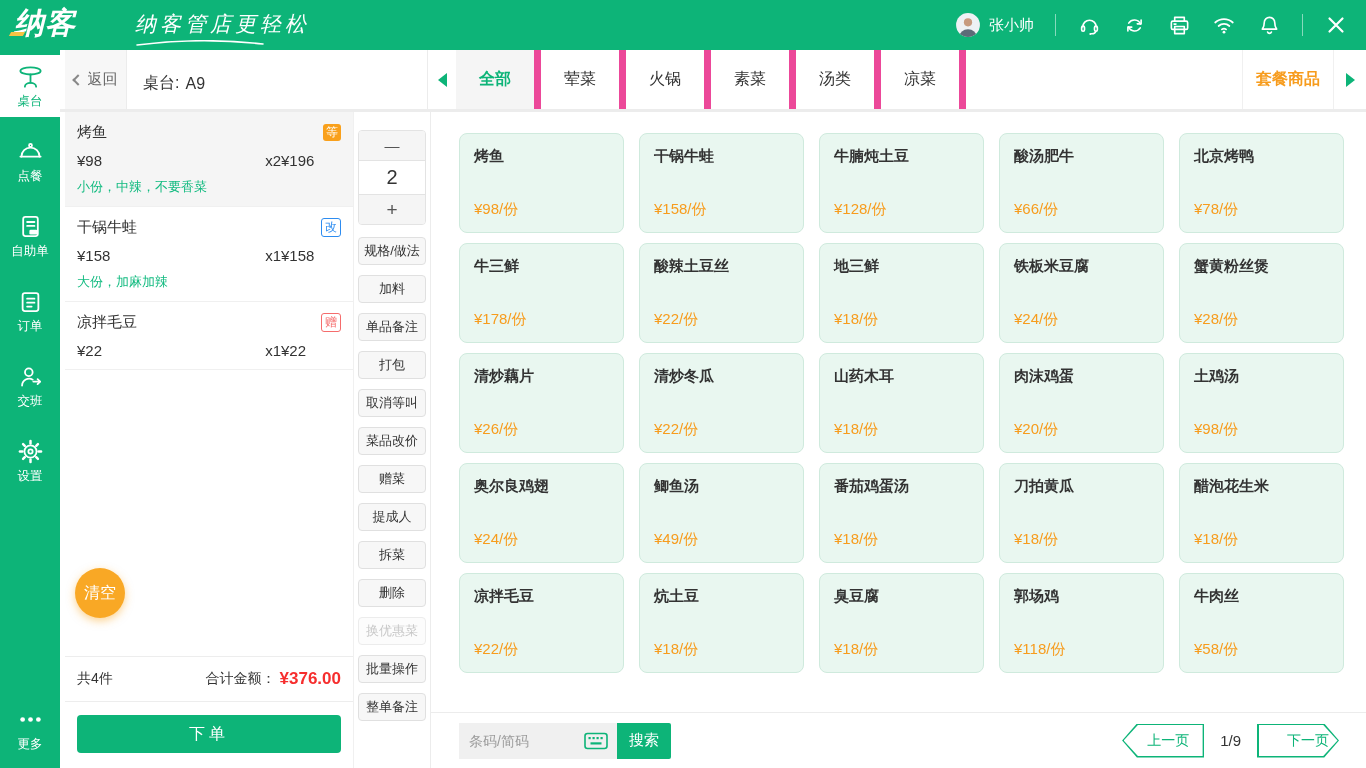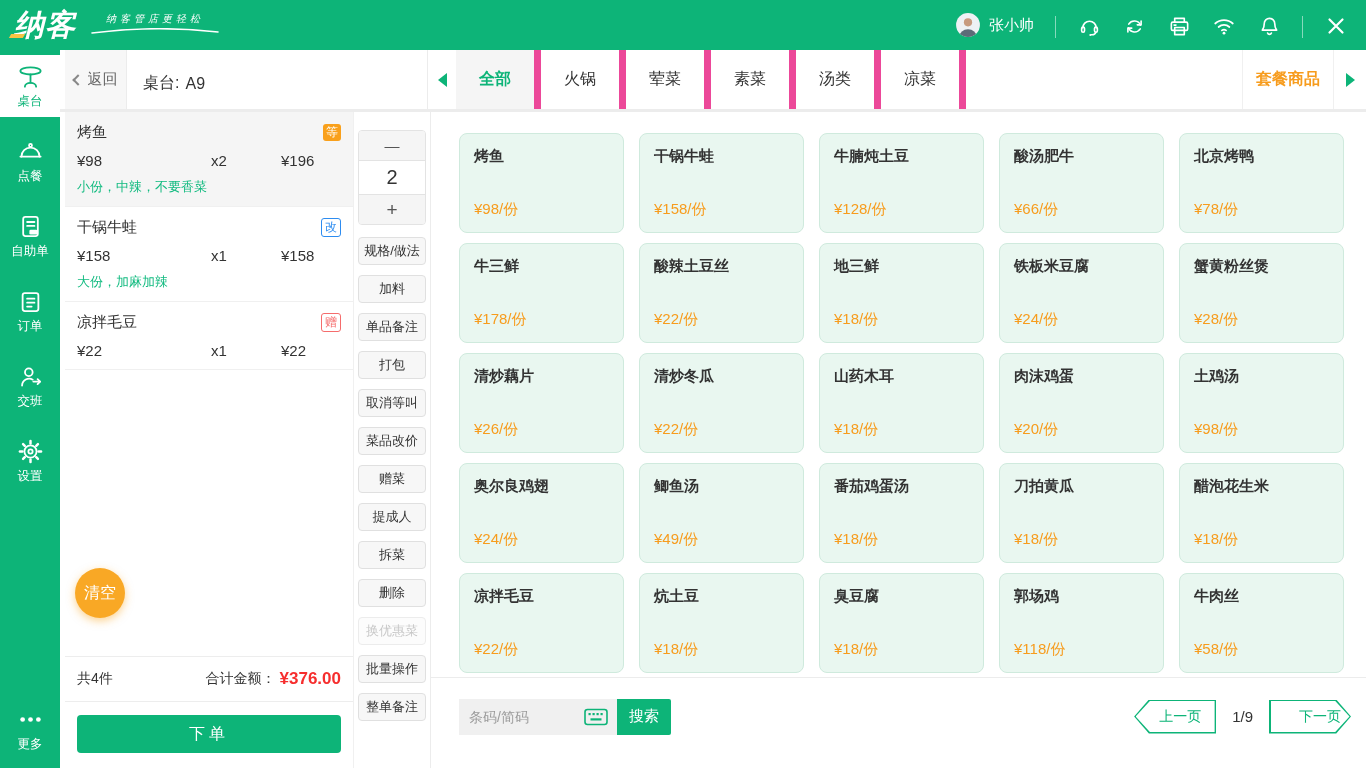"纳客管店更轻松" .brand-slogan .txt { font-size: 10px -> 21px; margin-left: none -> 45px }
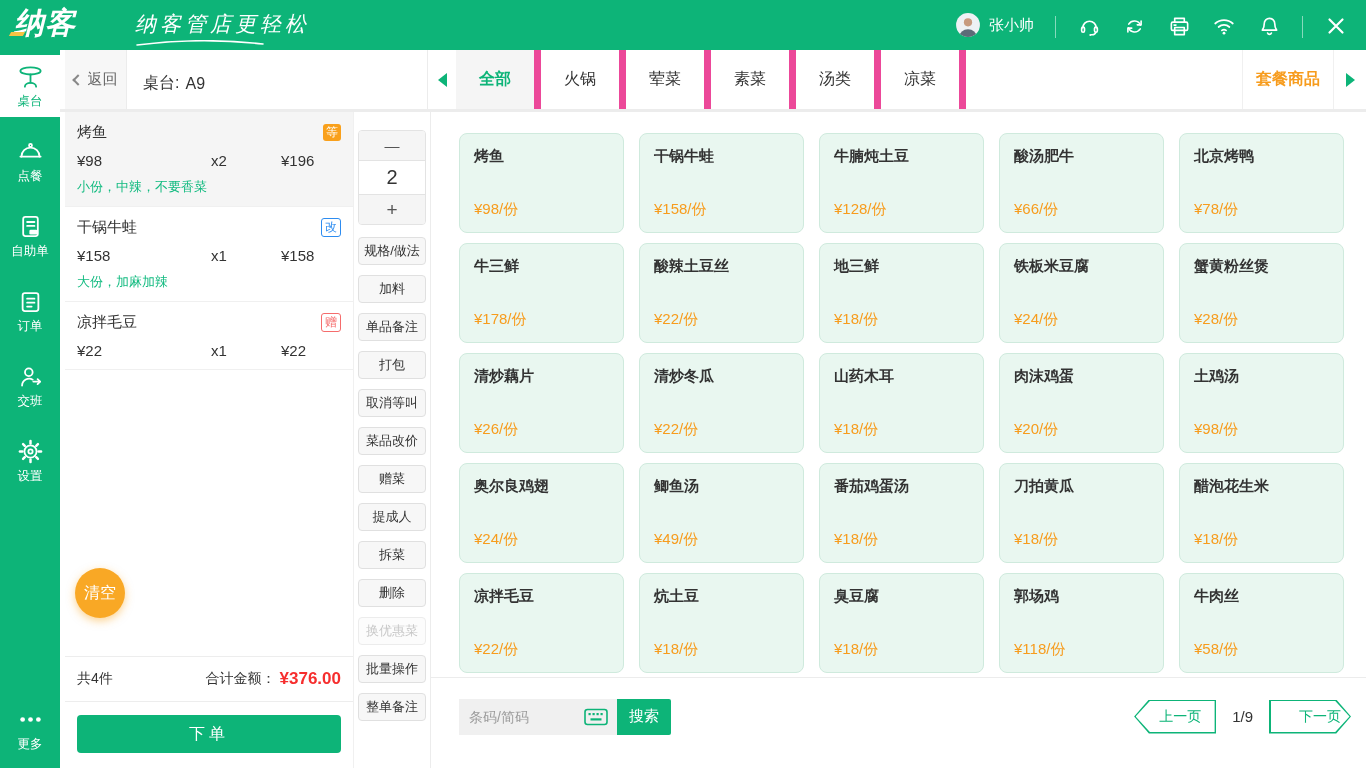"张小帅" .top-right { align-items: flex-end -> center }
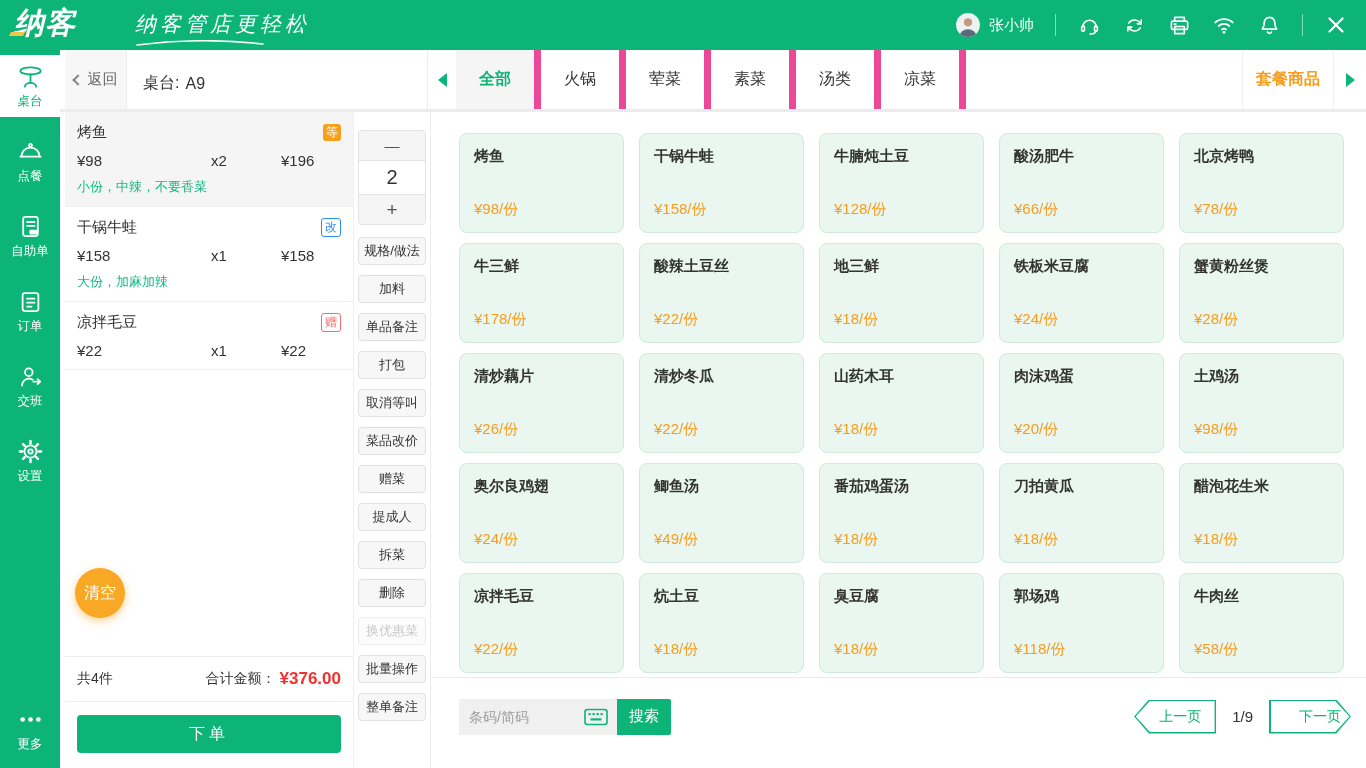"火锅" div.tab { order: before "荤菜" -> after "荤菜" }
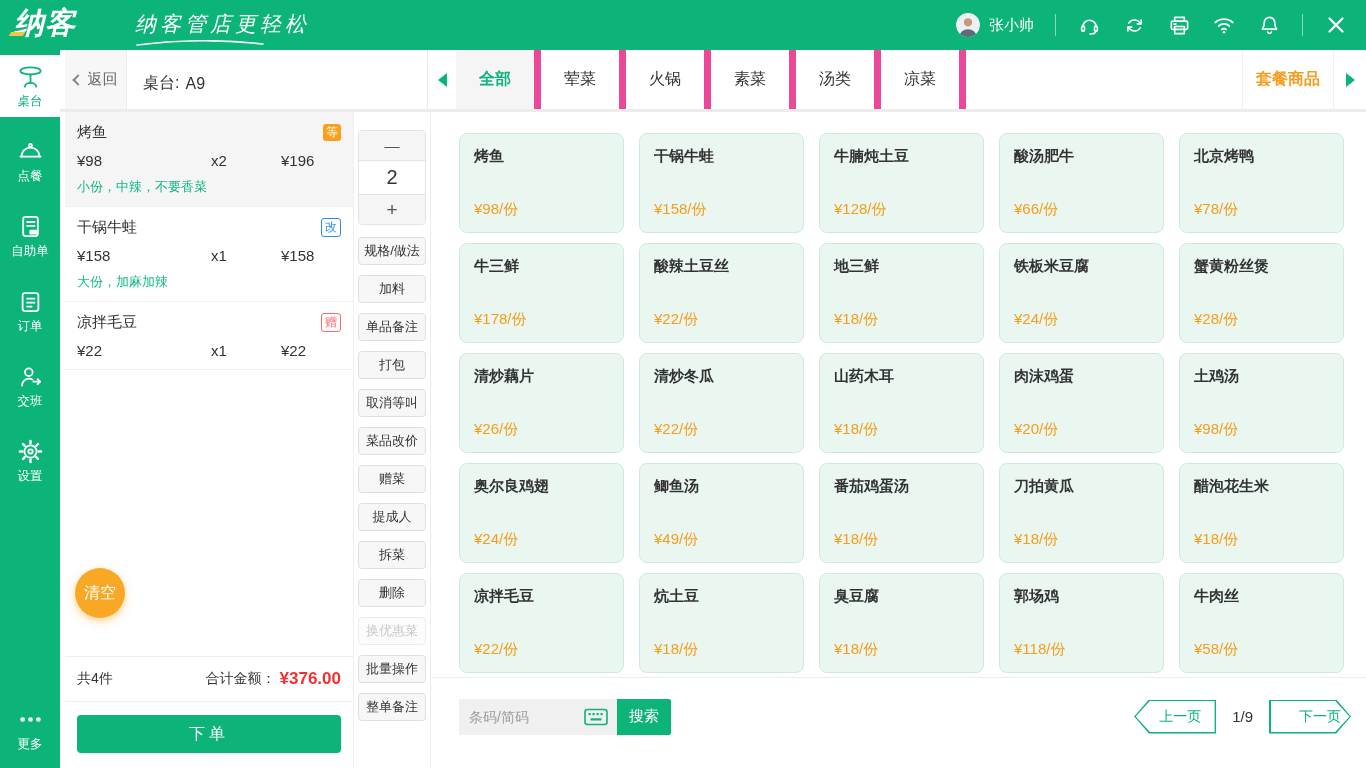"x2" .oi-qty { text-align: none -> right }
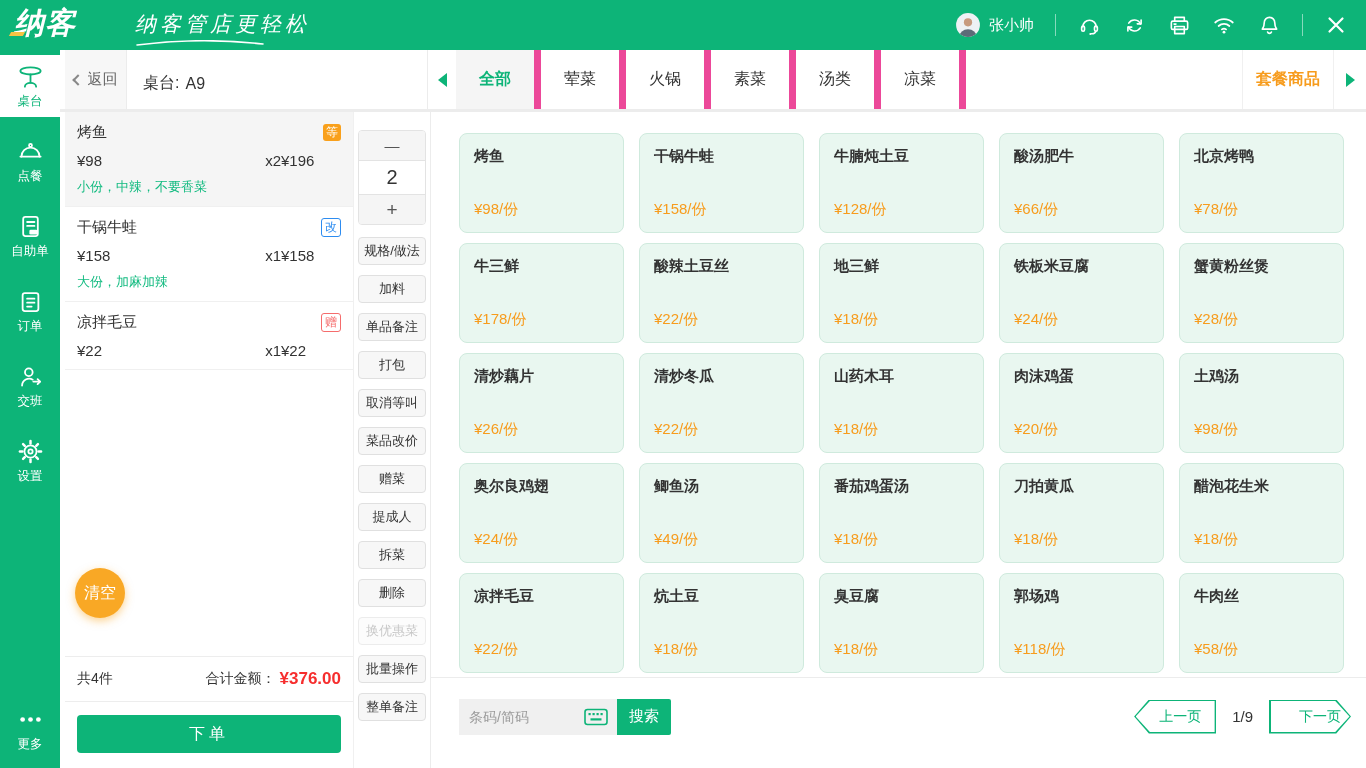"条码/简码" .bottom-bar { bottom: 13px -> 0; height: 78px -> 56px; padding: 0 16px 0 28px -> 0 28px 0 28px }
